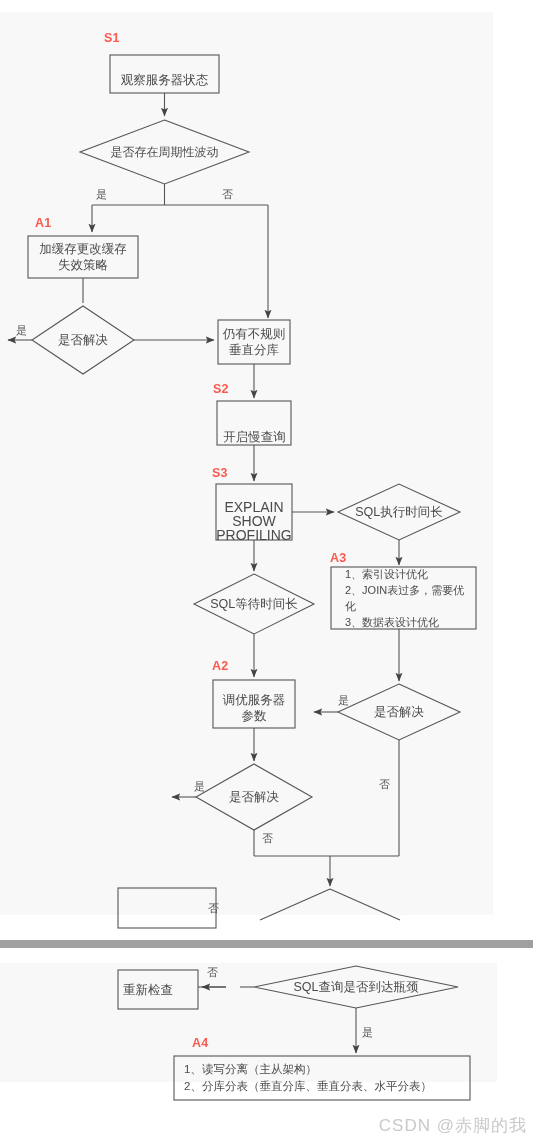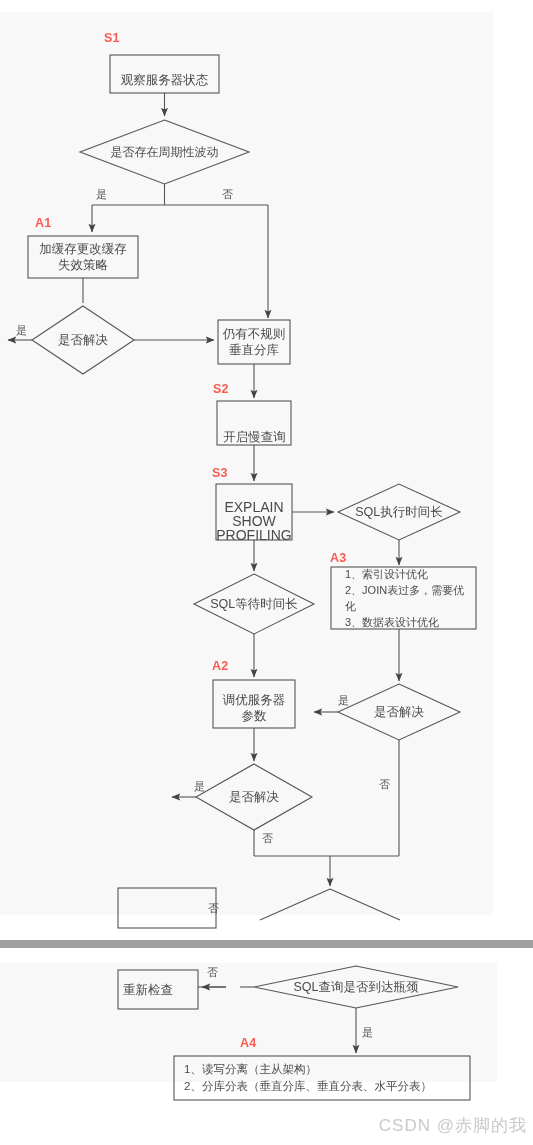"A4" div.tag { margin-left: 48px -> none }
